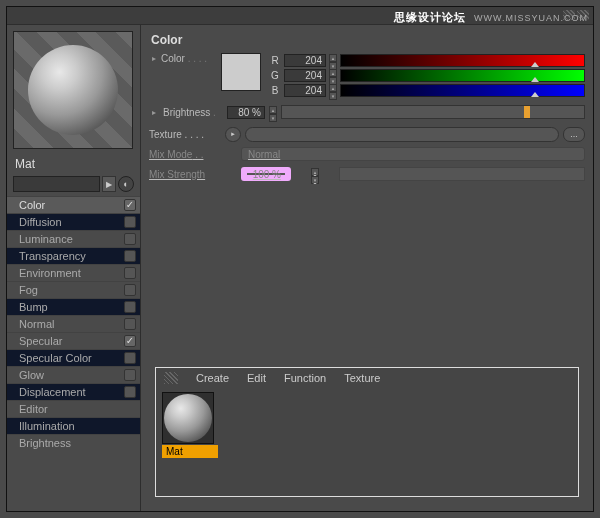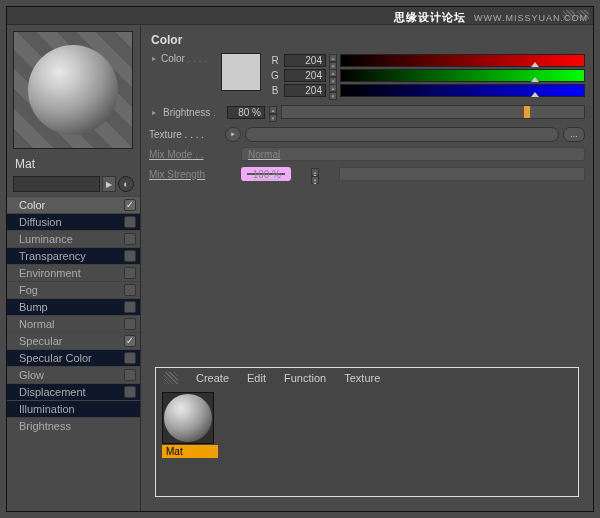"Editor" div.ch-row { html: none -> <div> <span></span> <span>Editor</span> <span></span> </div> }
